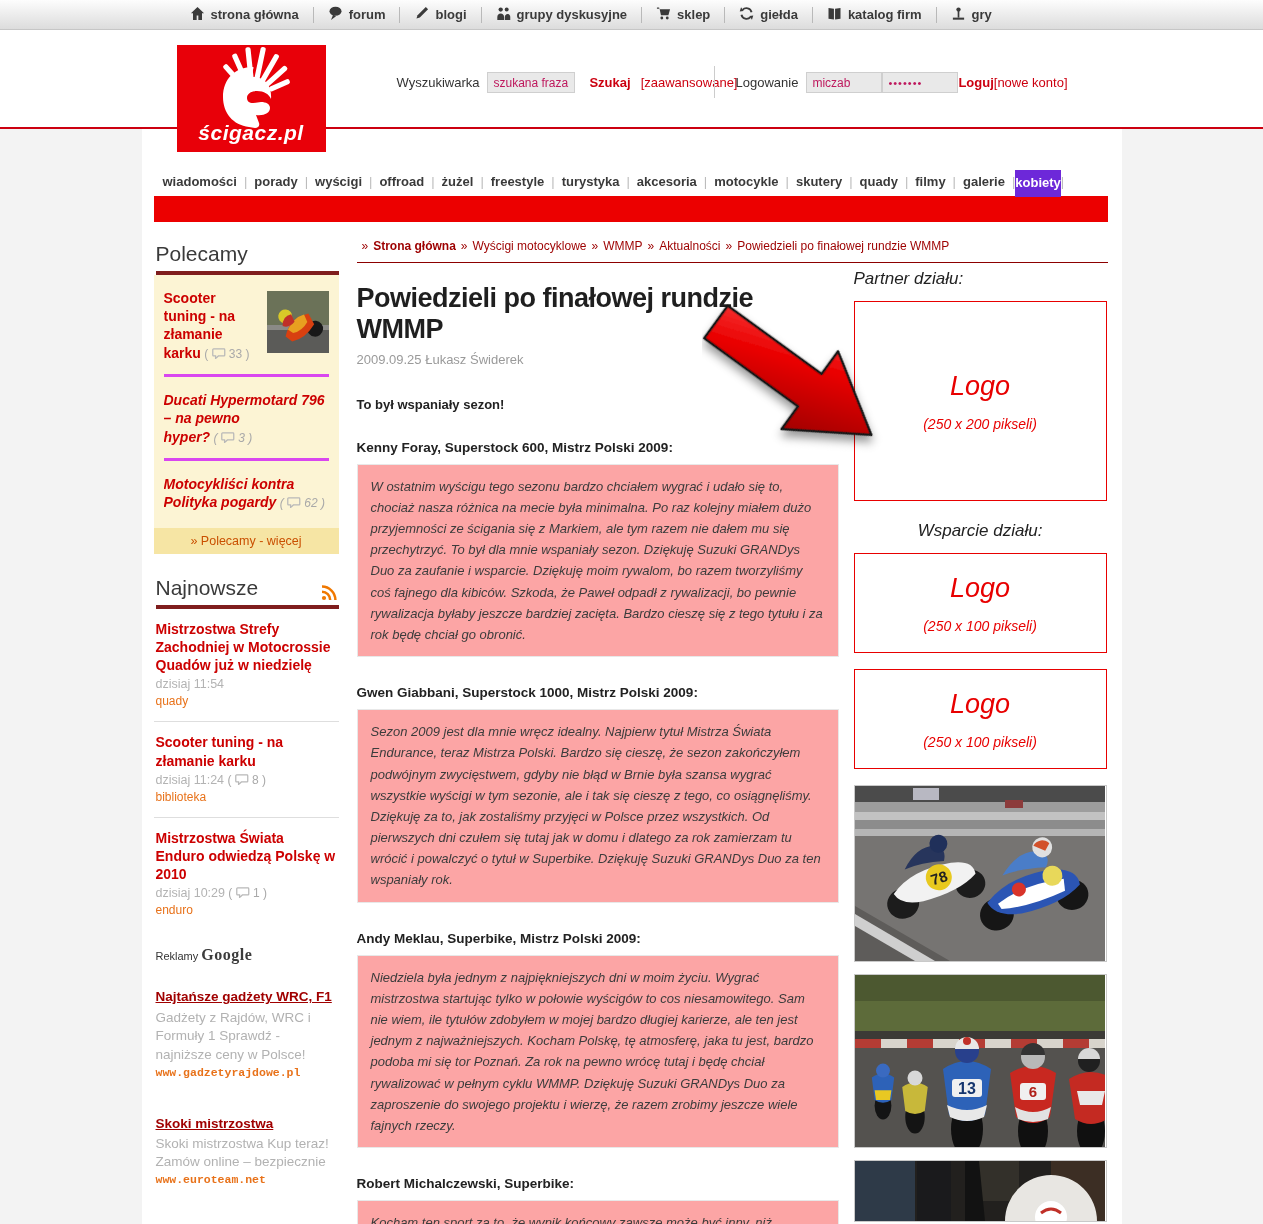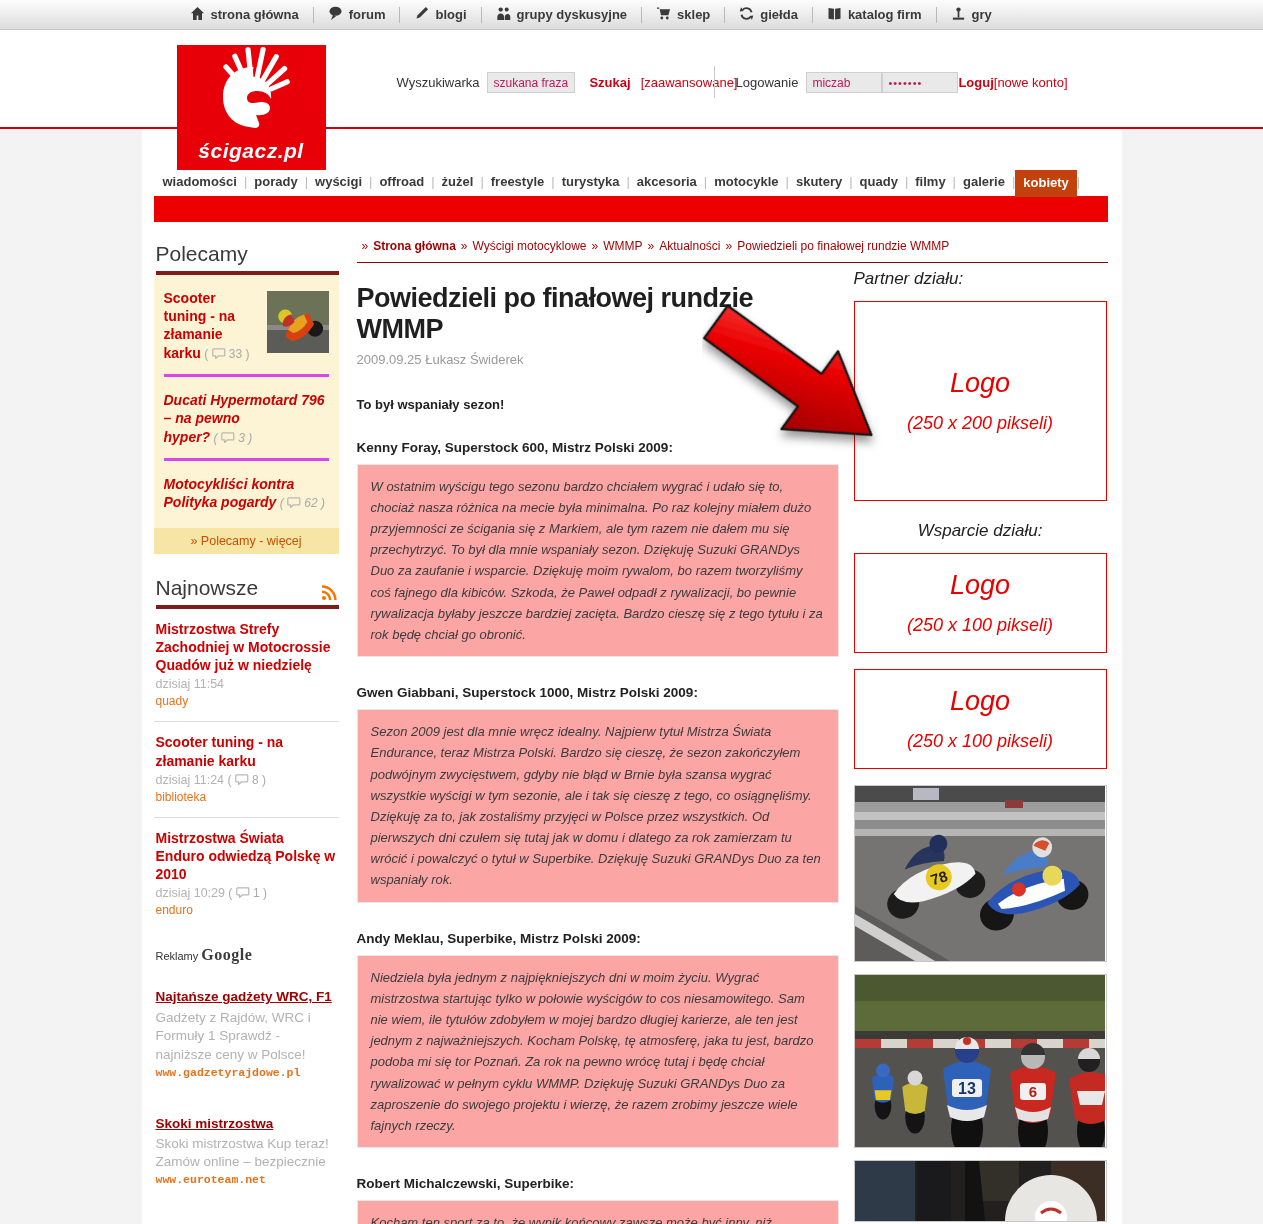"ścigacz.pl" .logo { height: 125px -> 107px }
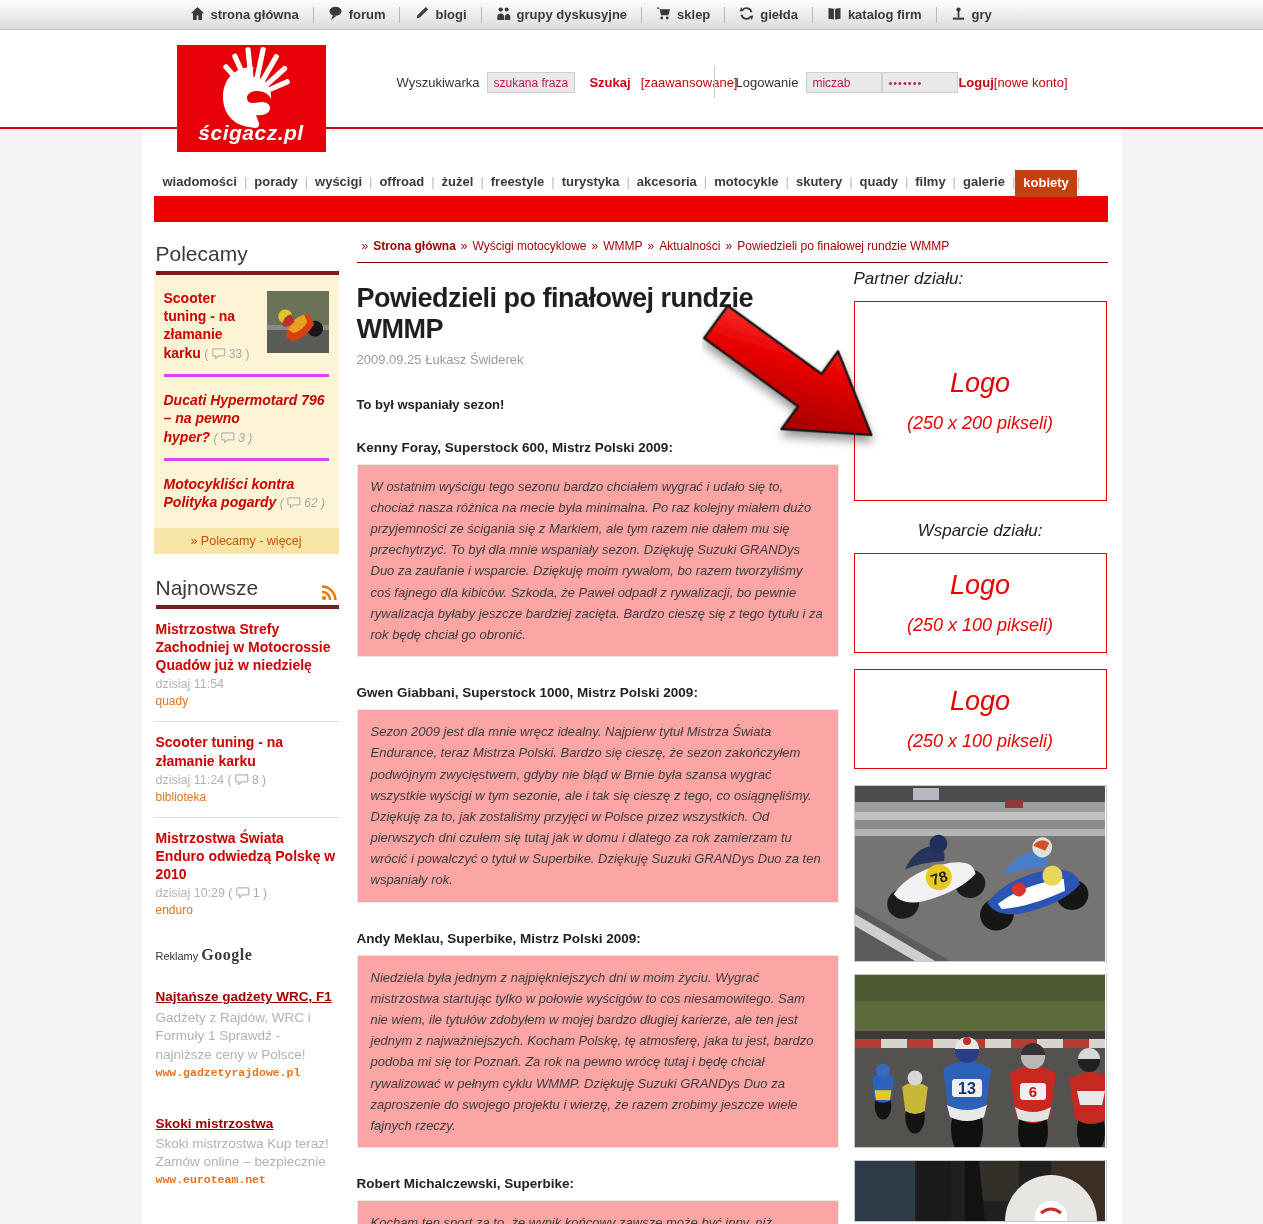"kobiety" .mainnav-item.active { background: #c2410c -> #6d28d9; padding: 5px 8px 7px -> 5px 0 7px }
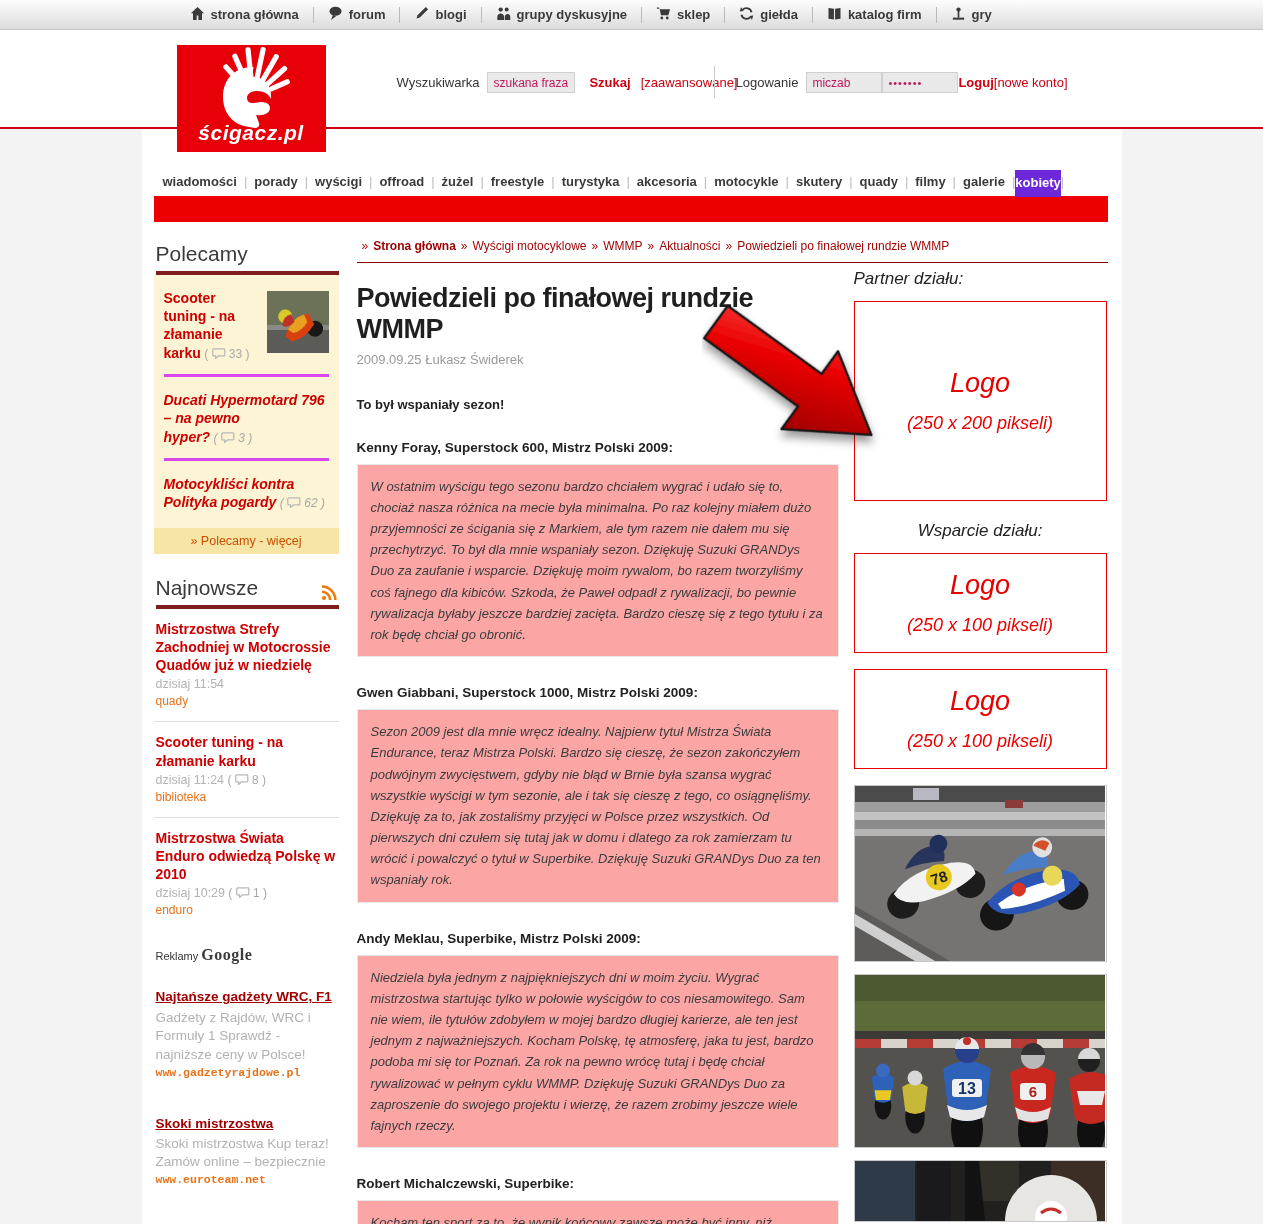"(250 x 200 pikseli)" .logo-box .l2 { font-size: 18px -> 14px }
